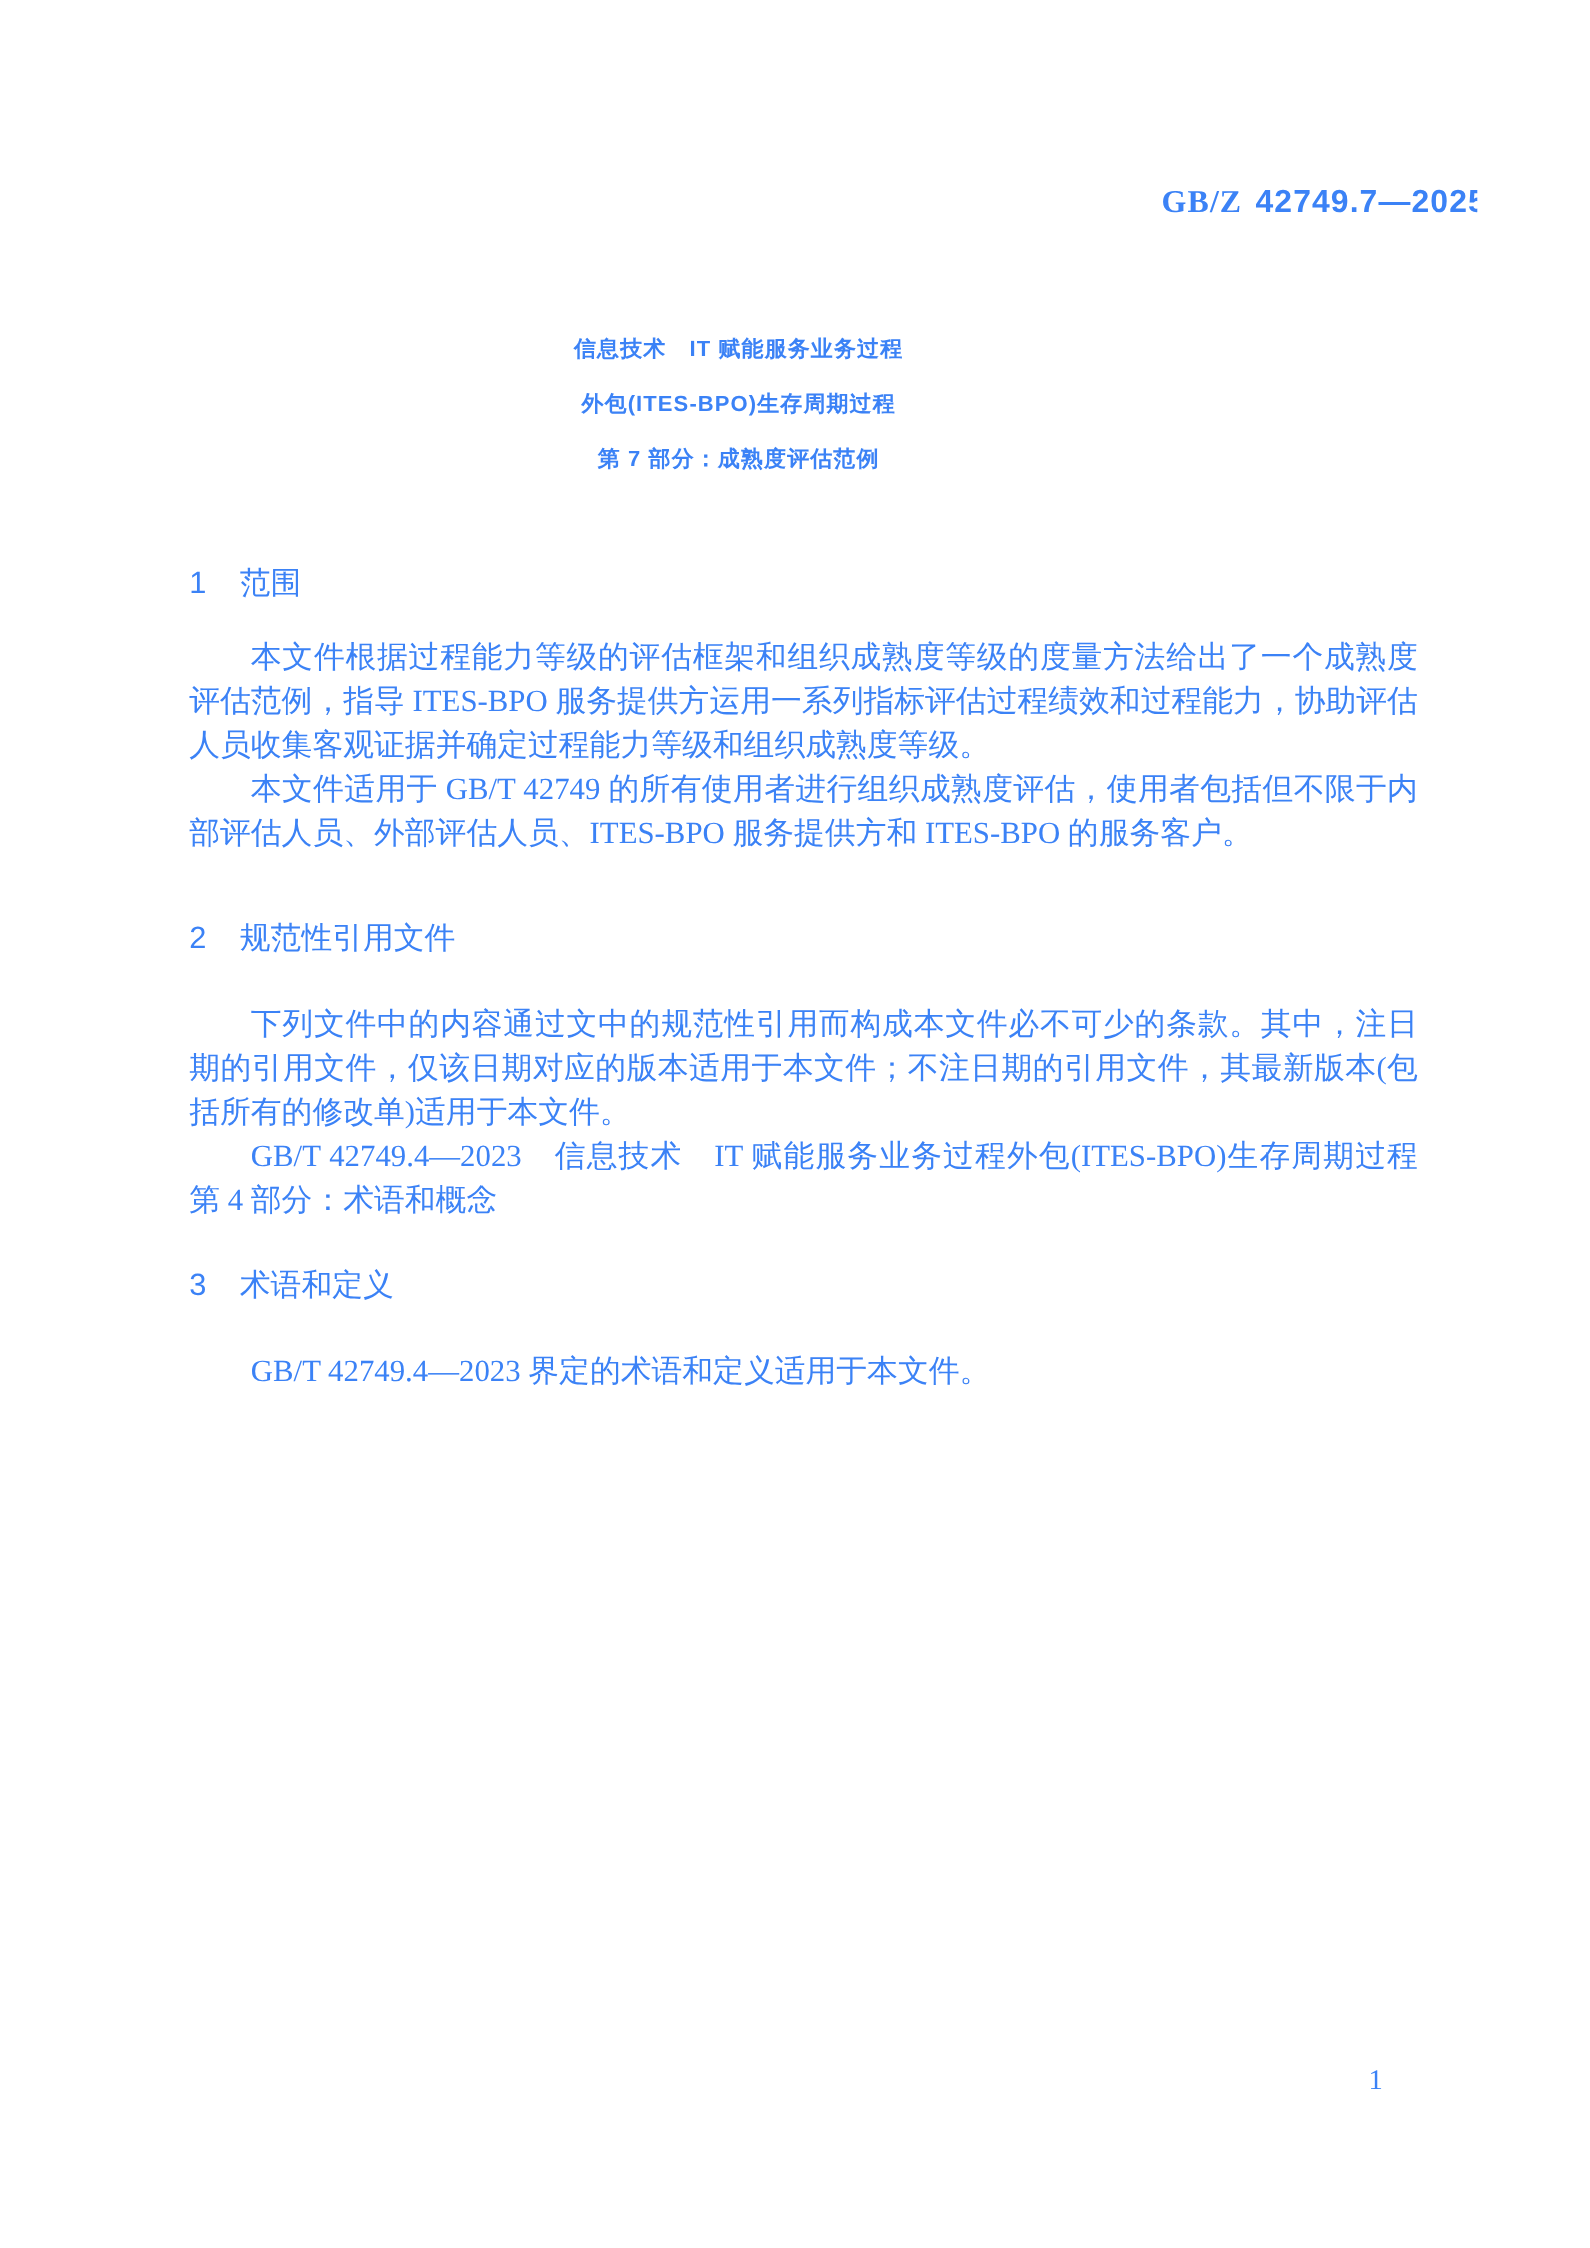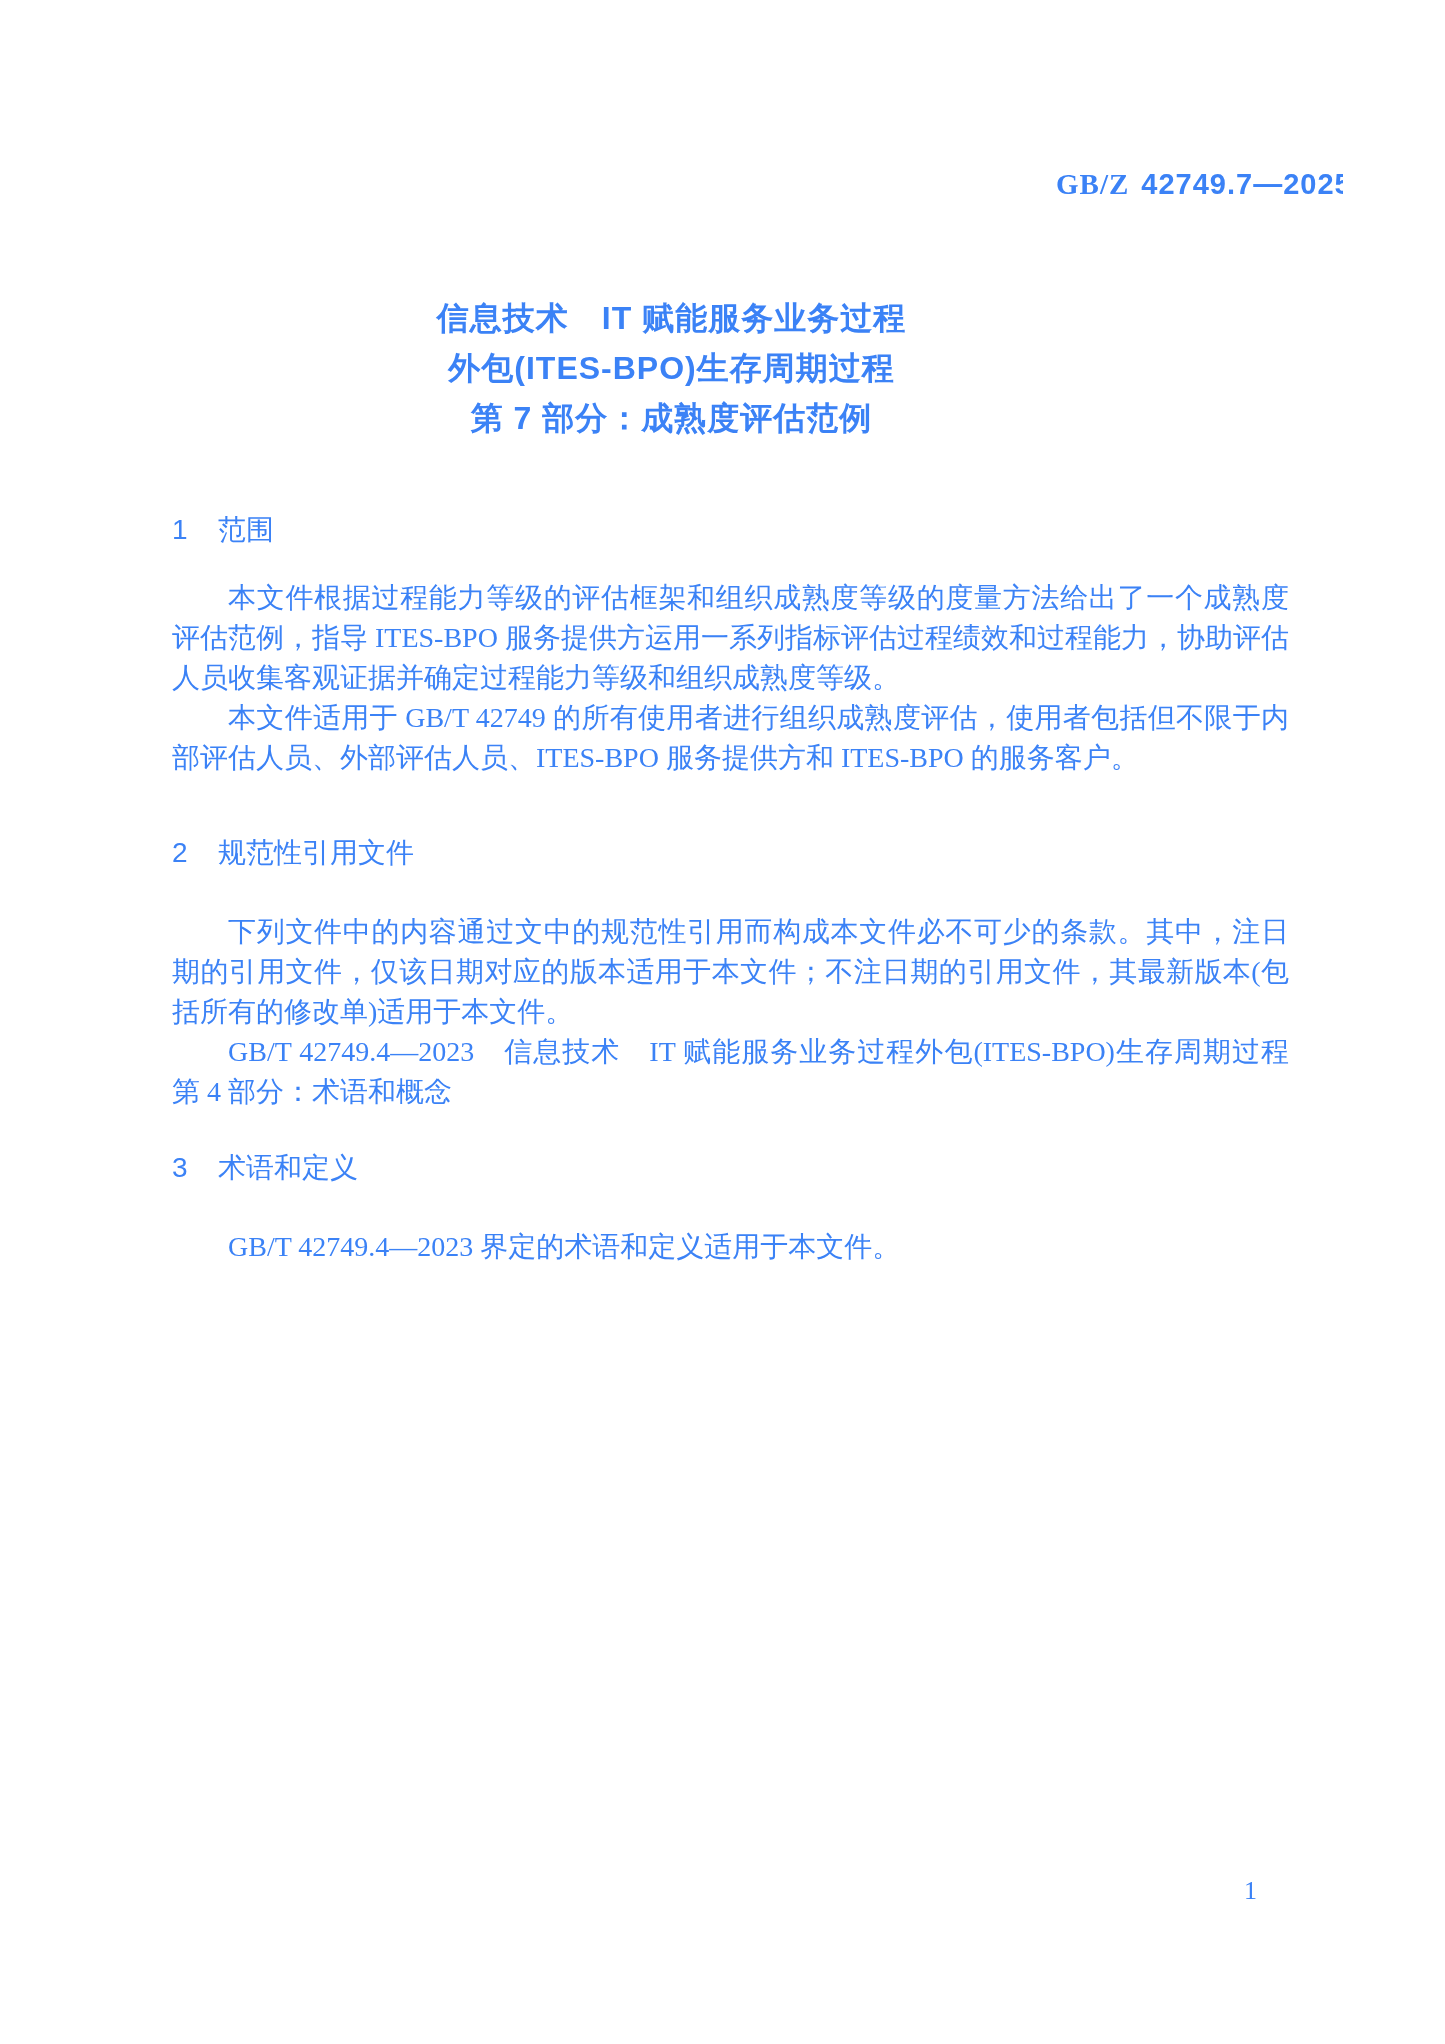"信息技术 IT 赋能服务业务过程" .doc-title { font-size: 32px -> 20px }
